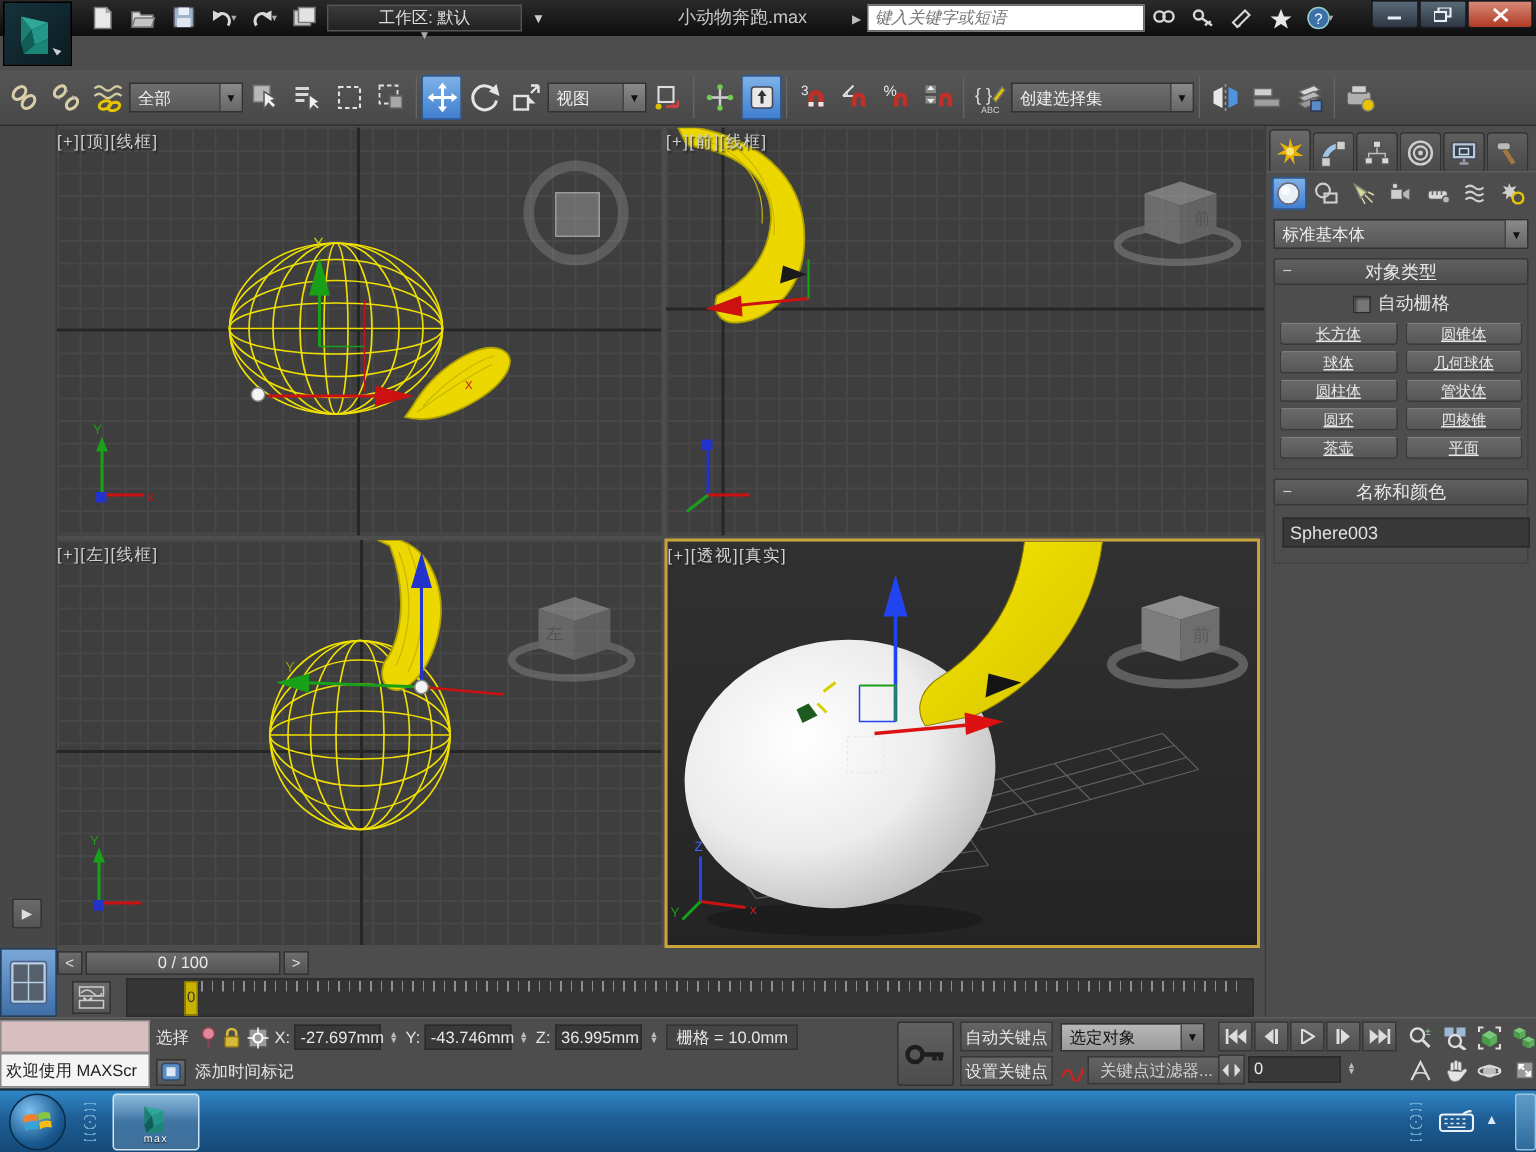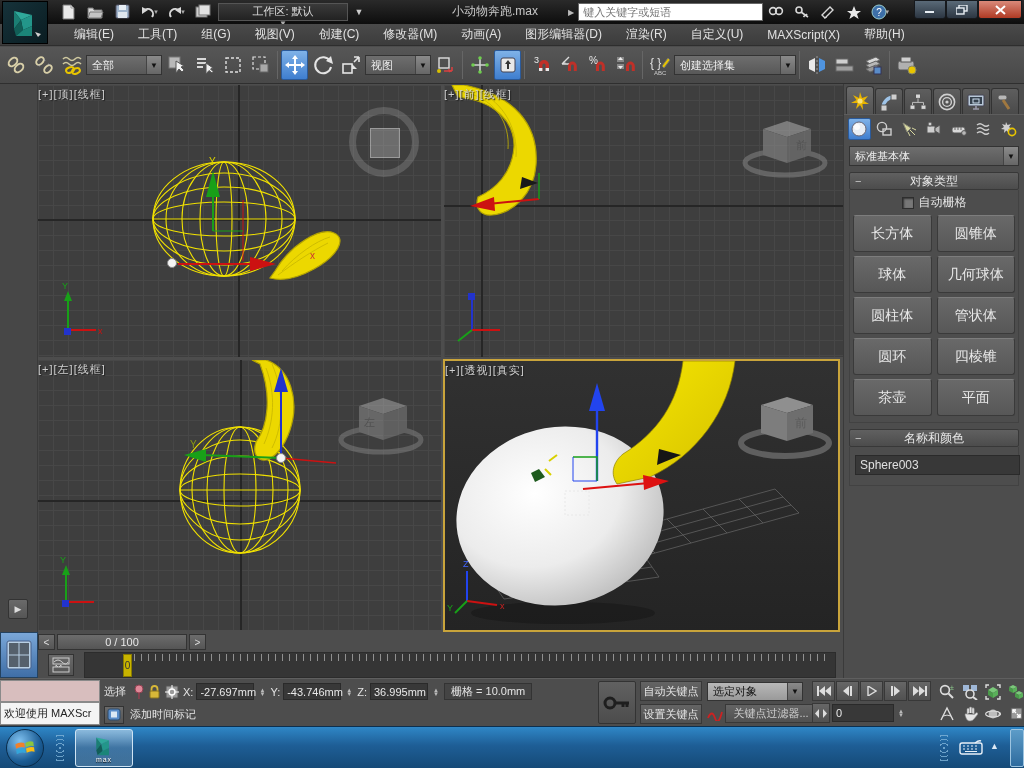"键入关键字或短语" .search-input { font-style: none -> italic }
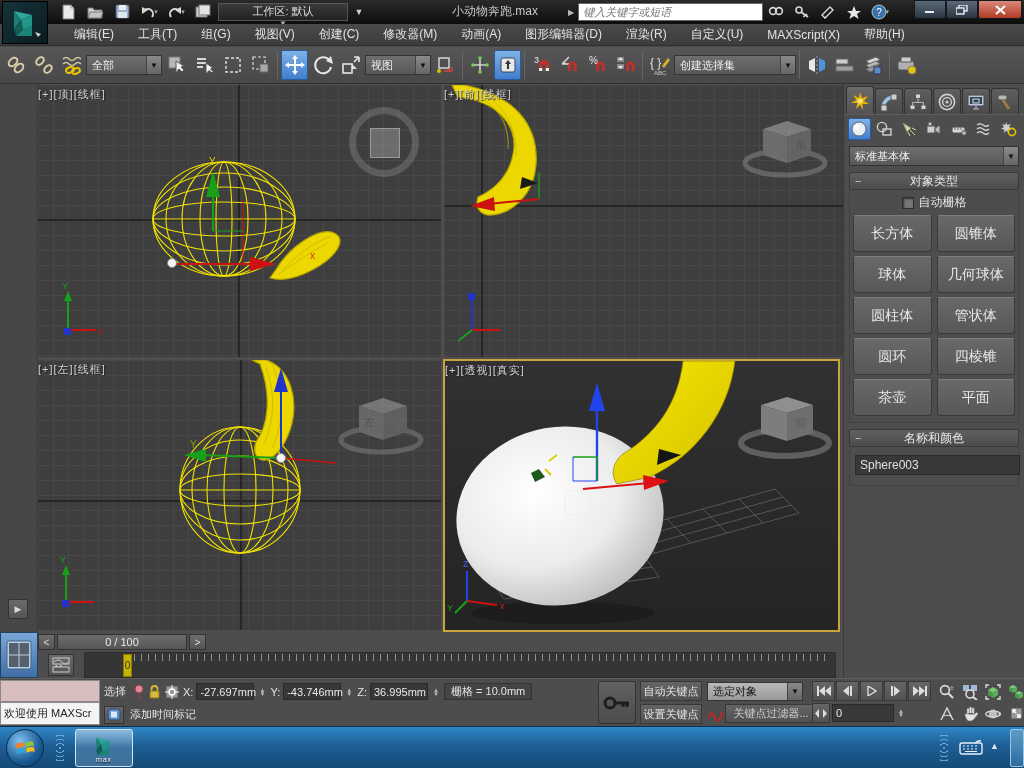"编辑(E)" div.menubar { html: <div> <div>编辑(E)</div> <div>工具(T)</div> <div>组(G)</div> <div>视图(V)</div> <div>创建(C)</div> <div>修改器(M)</div> <div>动画(A)</div> <div>图形编辑器(D)</div> <div>渲染(R)</div> <div>自定义(U)</div> <div>MAXScript(X)</div> <div>帮助(H)</div> </div> -> none }
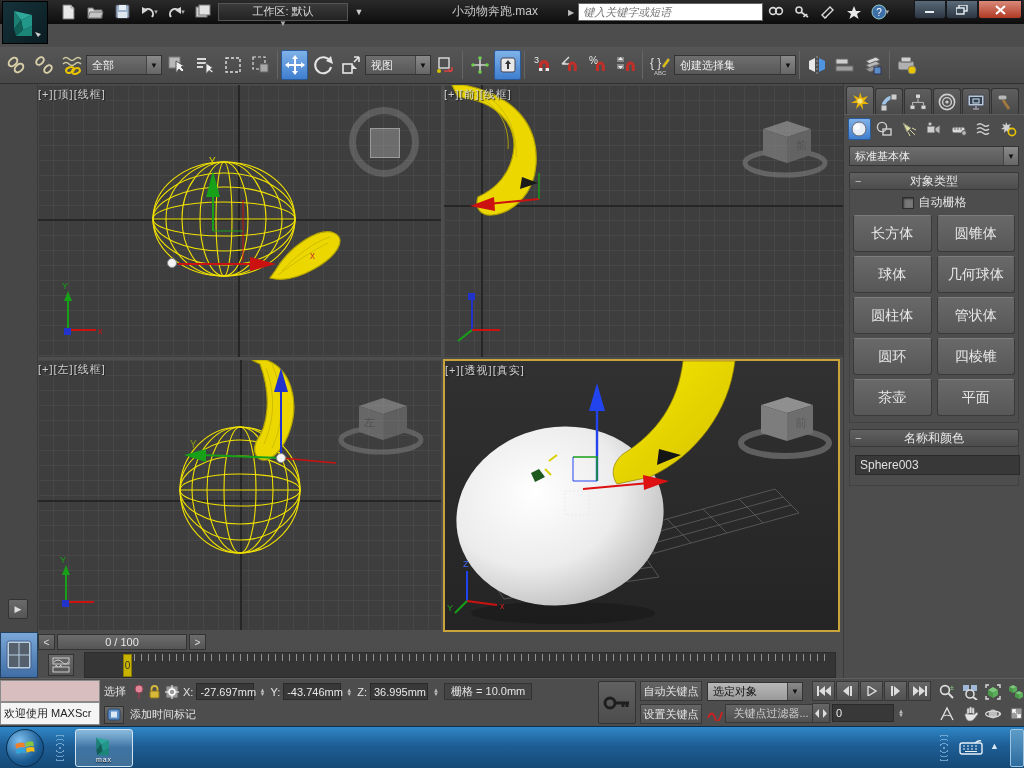"长方体" .pbtn { font-size: 14px -> 10px; height: 37px -> 15px; text-decoration: none -> underline }
